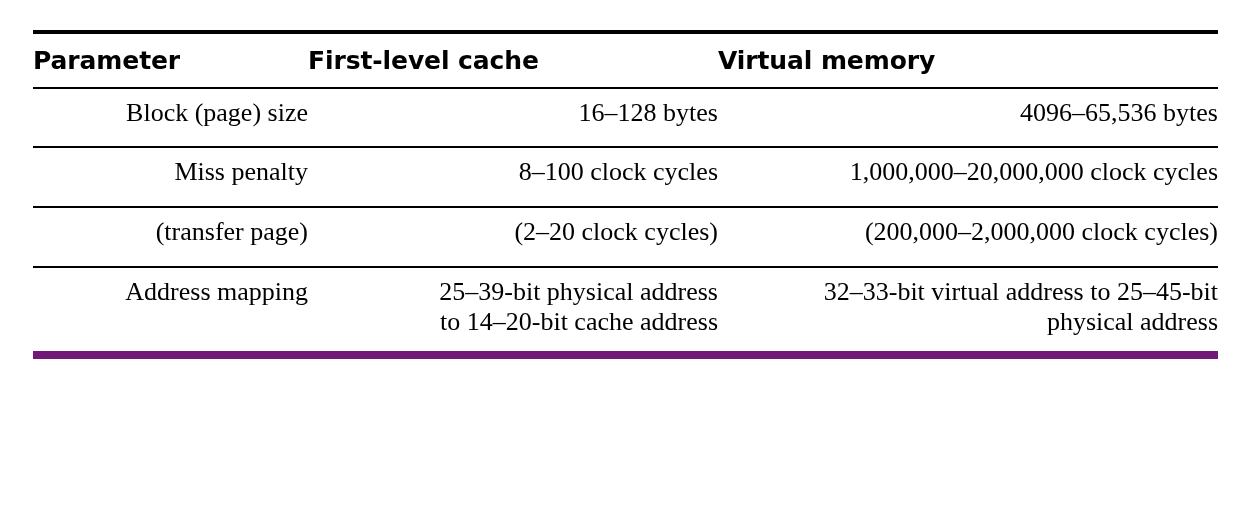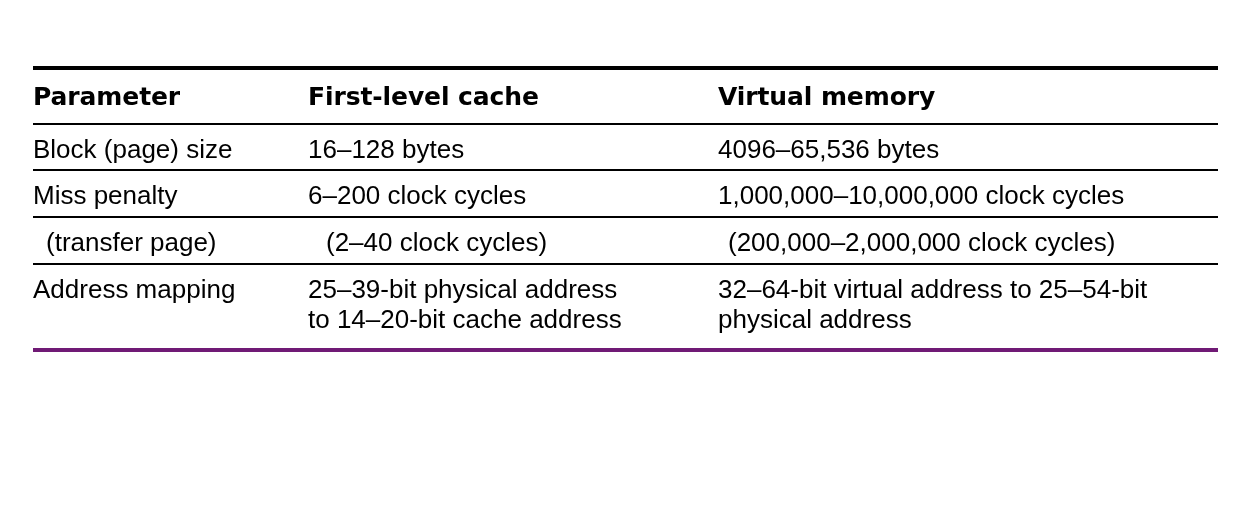"Parameter" #table-wrap { margin-top: 36px -> none }
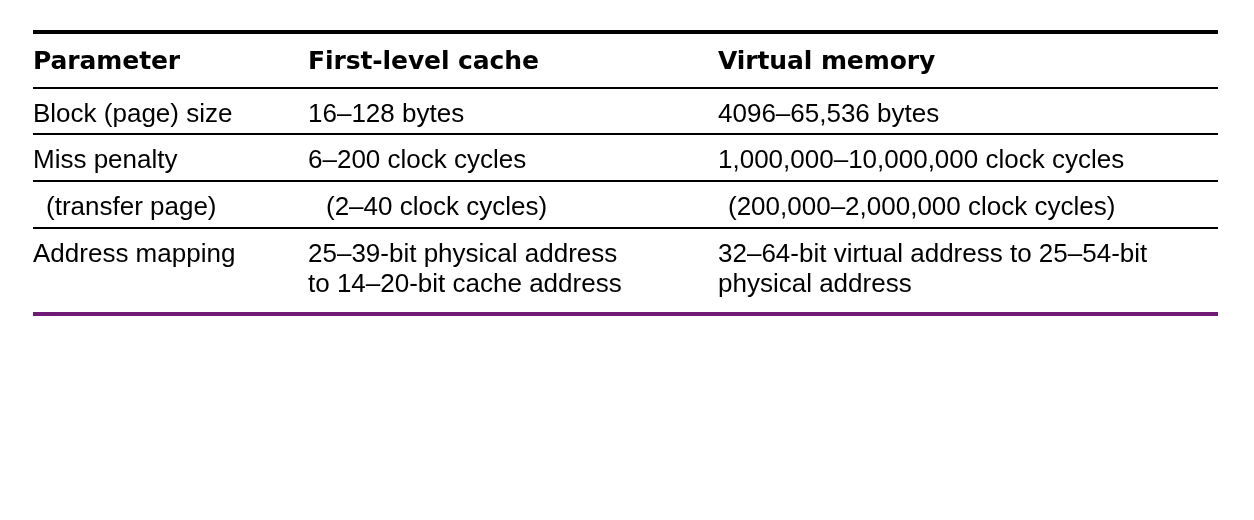"Block (page) size" tbody td { font-family: Liberation Sans, sans-serif -> Liberation Serif, serif; padding: 9px 0 5px 0 -> 9px 0 18px 0; text-align: left -> right }
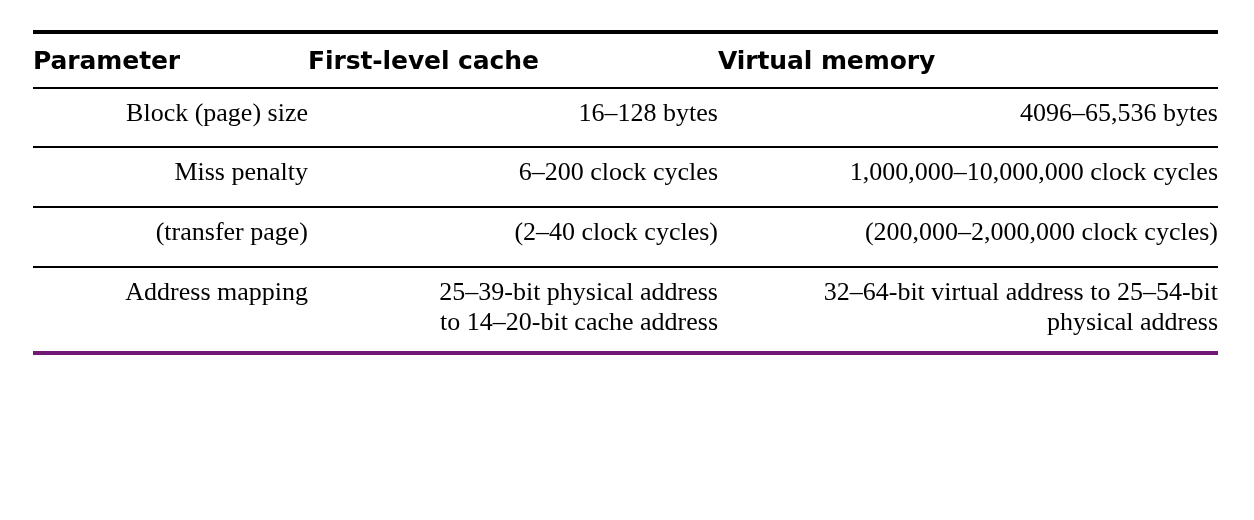"6–200 clock cycles" td.col2 { text: 6–200 -> 8–100 }
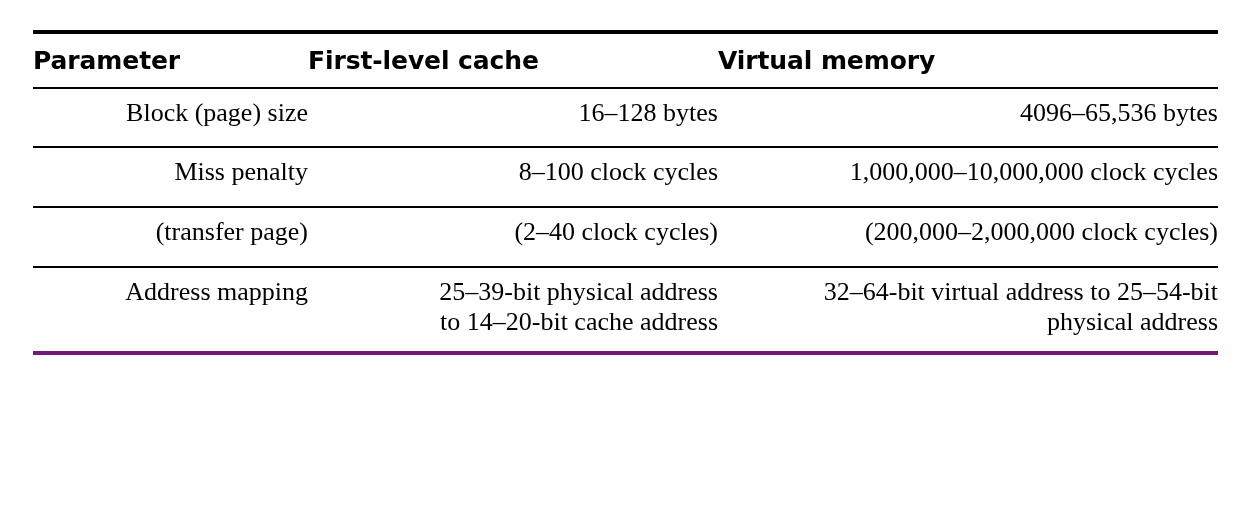"1,000,000–10,000,000 clock cycles" td.col3 { text: 10,000,000 -> 20,000,000 }
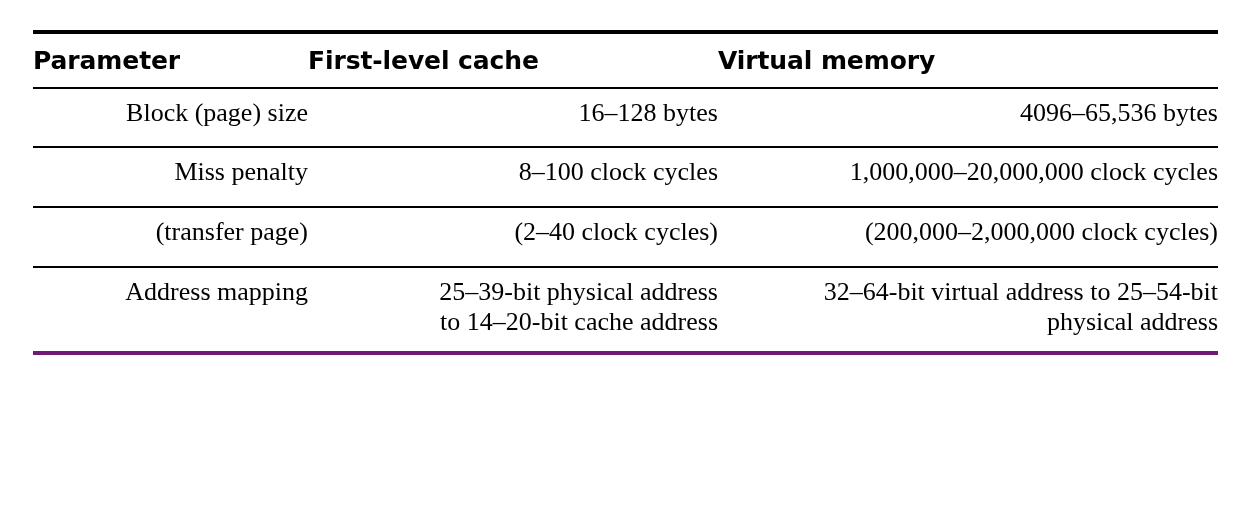"(2–40 clock cycles)" td.col2 { text: 40 -> 20 }
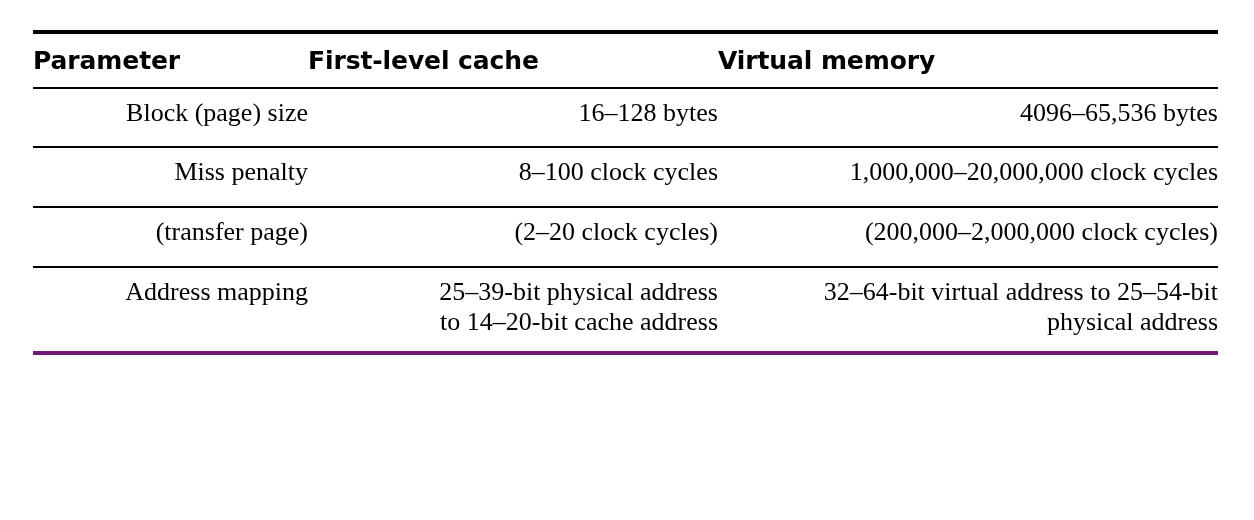"Address mapping" tbody tr.last-row td { border-bottom: 4px solid #701a75 -> 8px solid #701a75 }
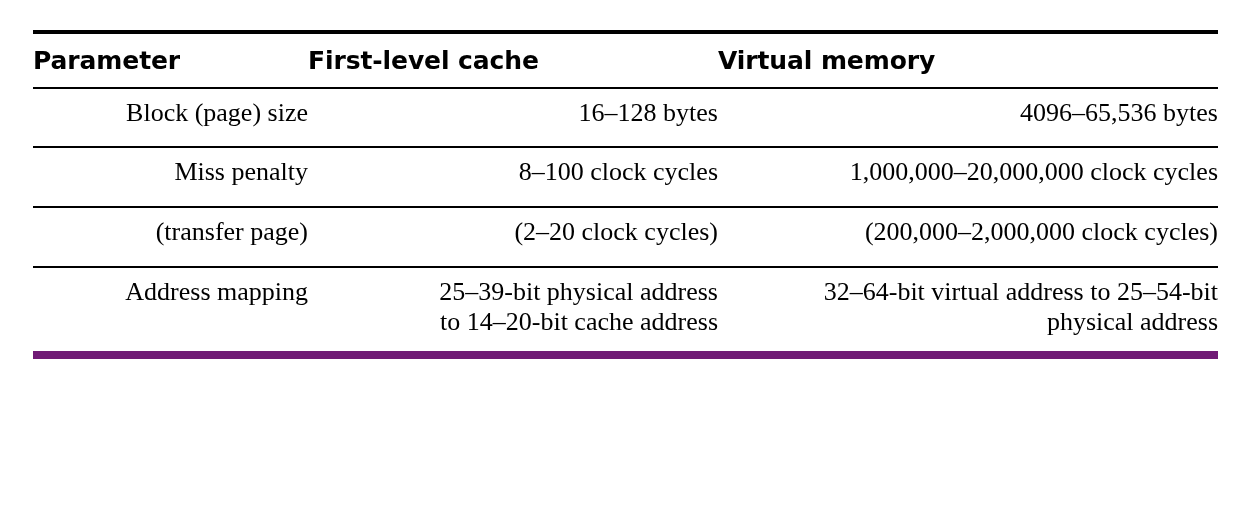"32–64-bit virtual address to 25–54-bit" td.col3 { text: 64-bit virtual address to 25–54-bit -> 33-bit virtual address to 25–45-bit }
